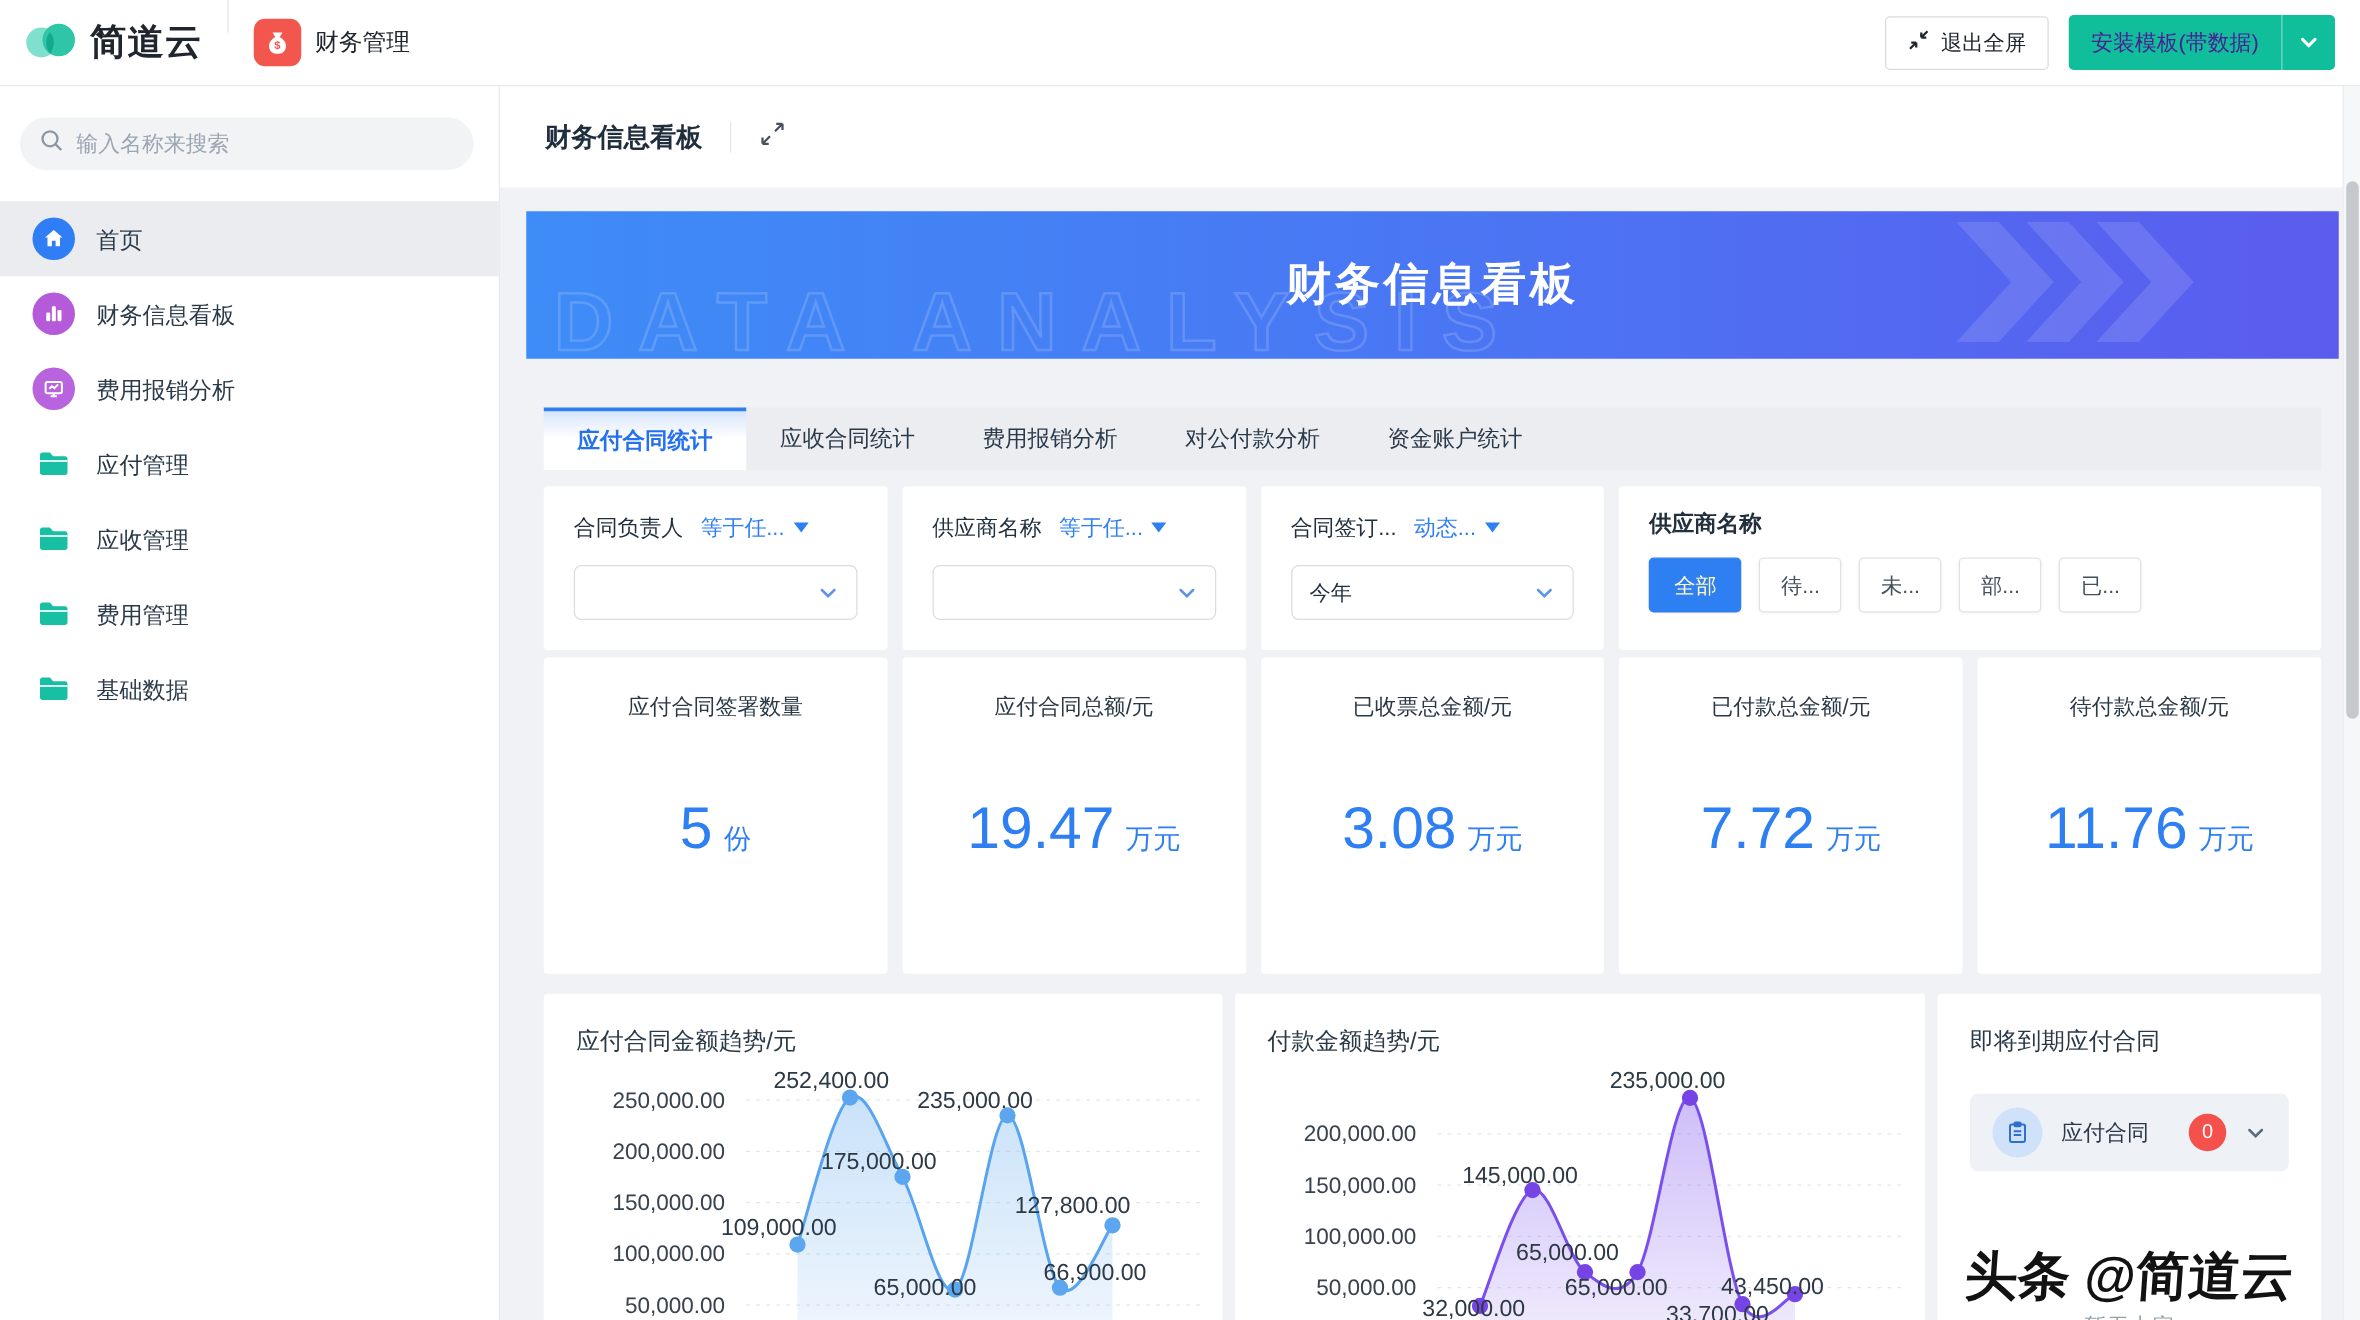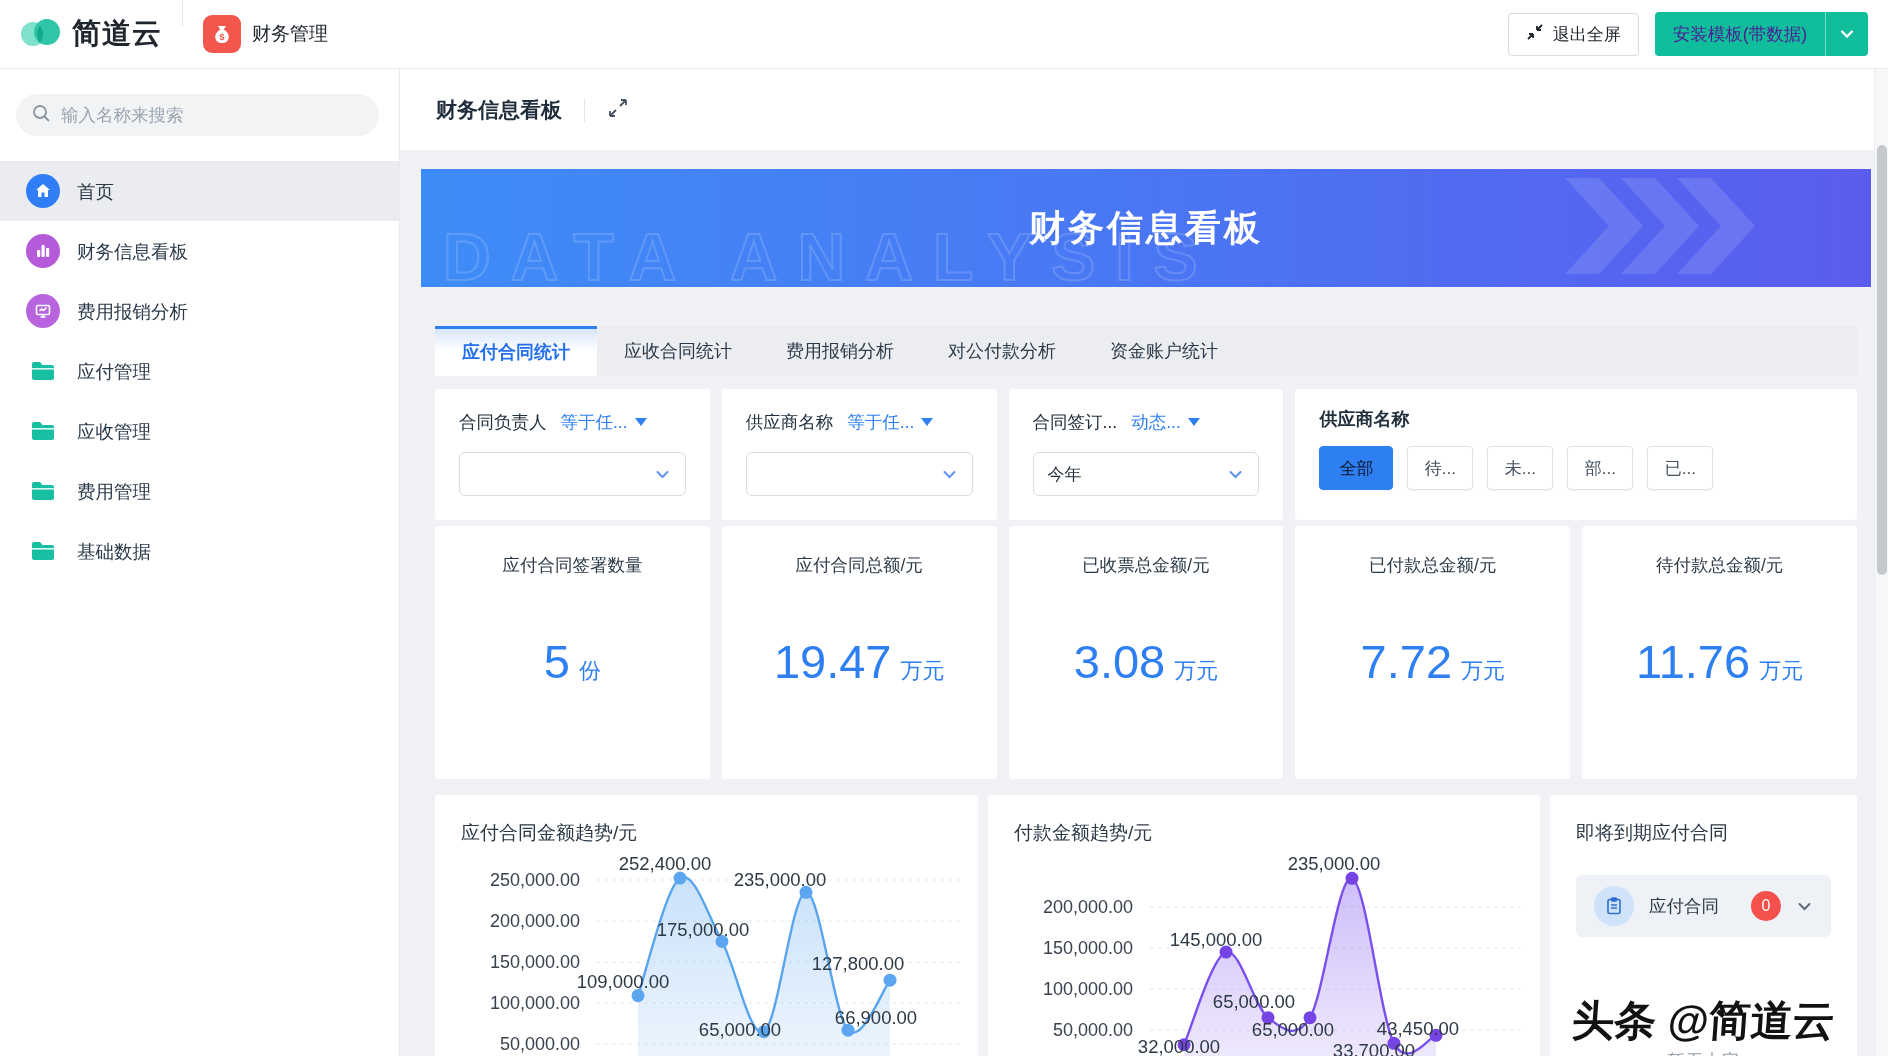"全部" .status-btn.active { color: #0f172a -> #fef9c3 }
